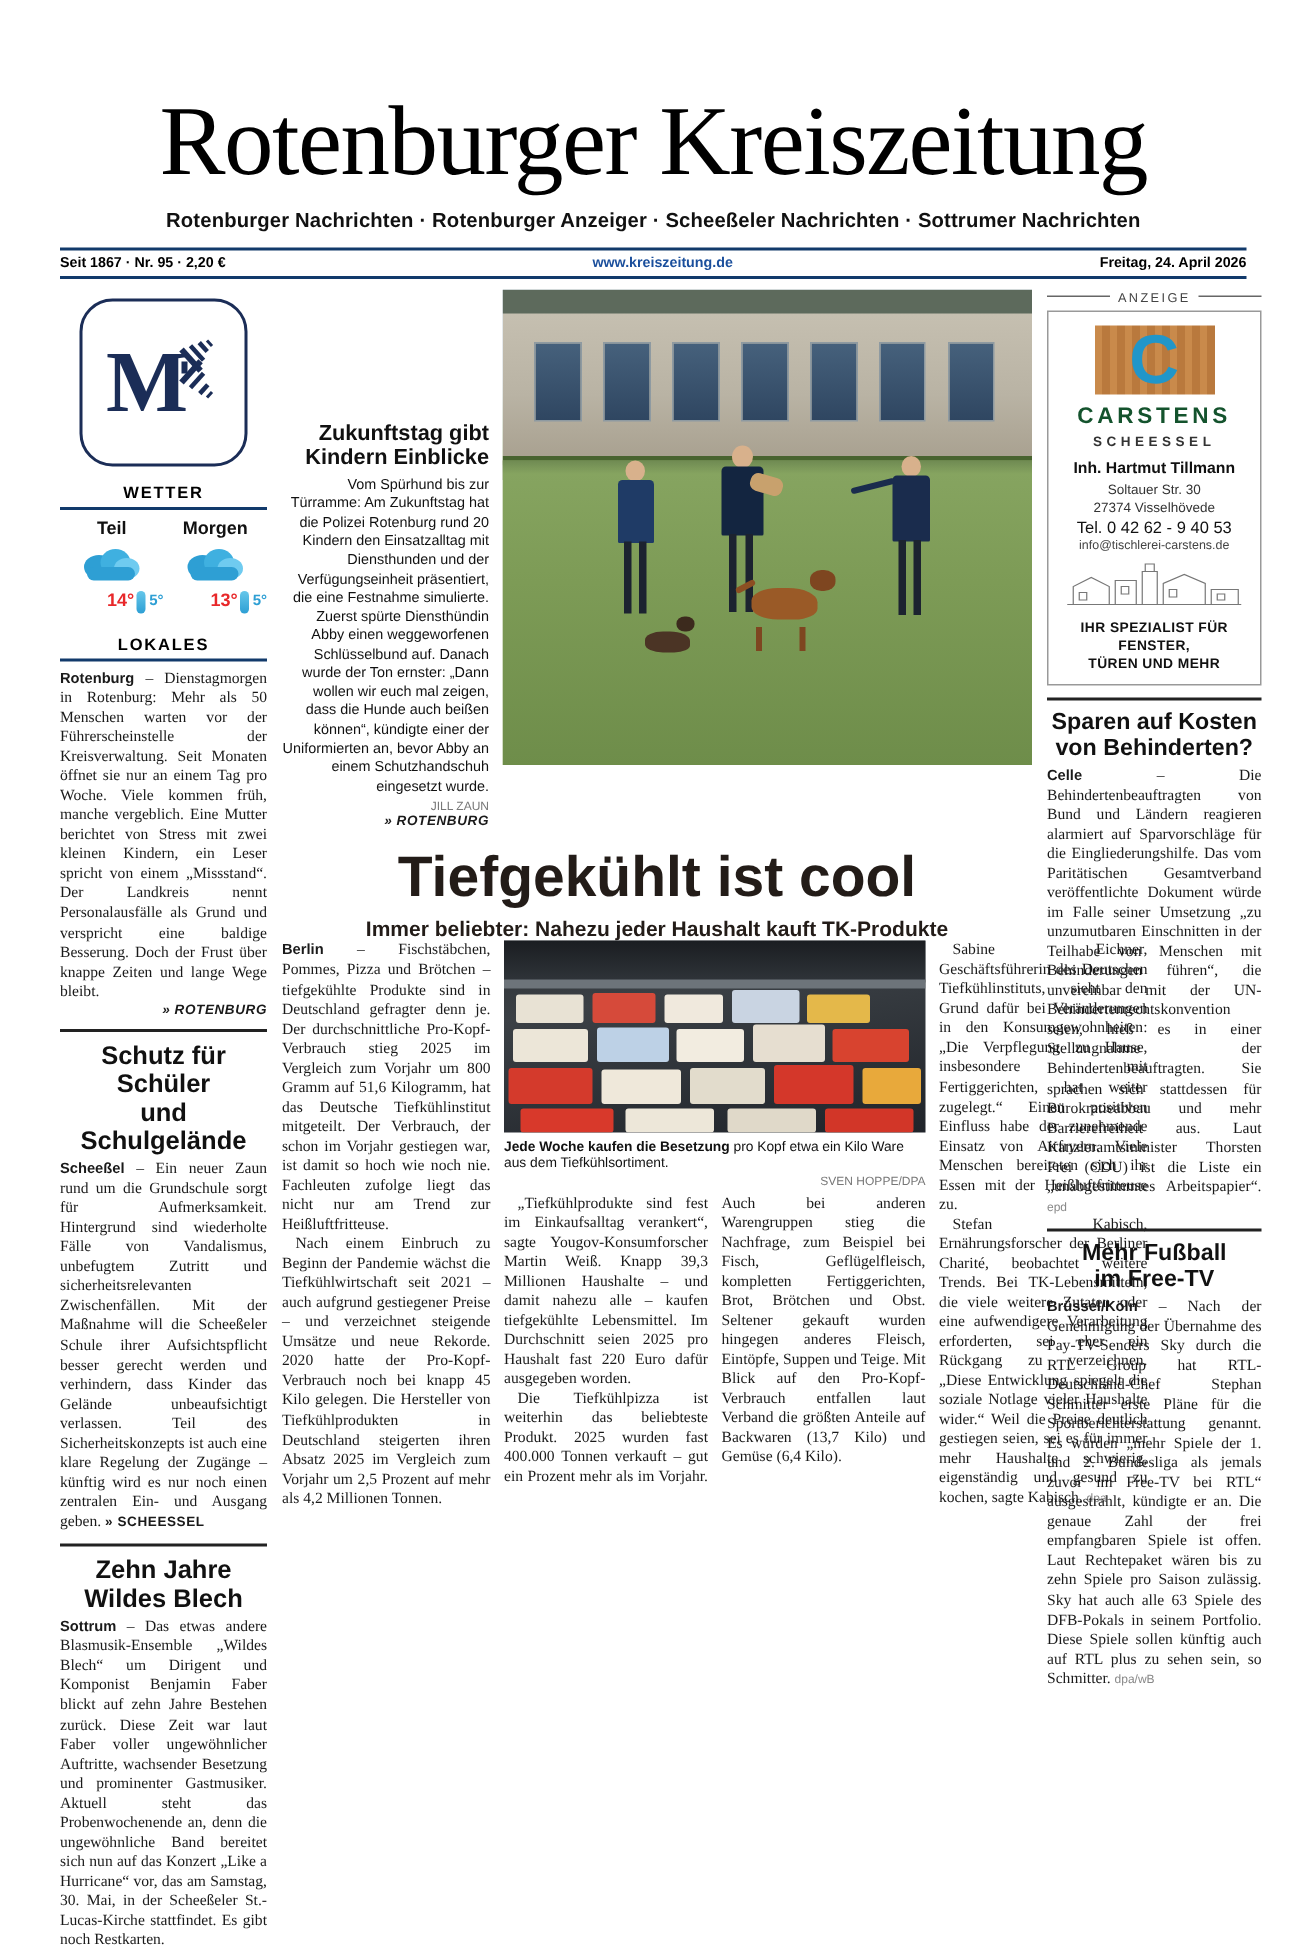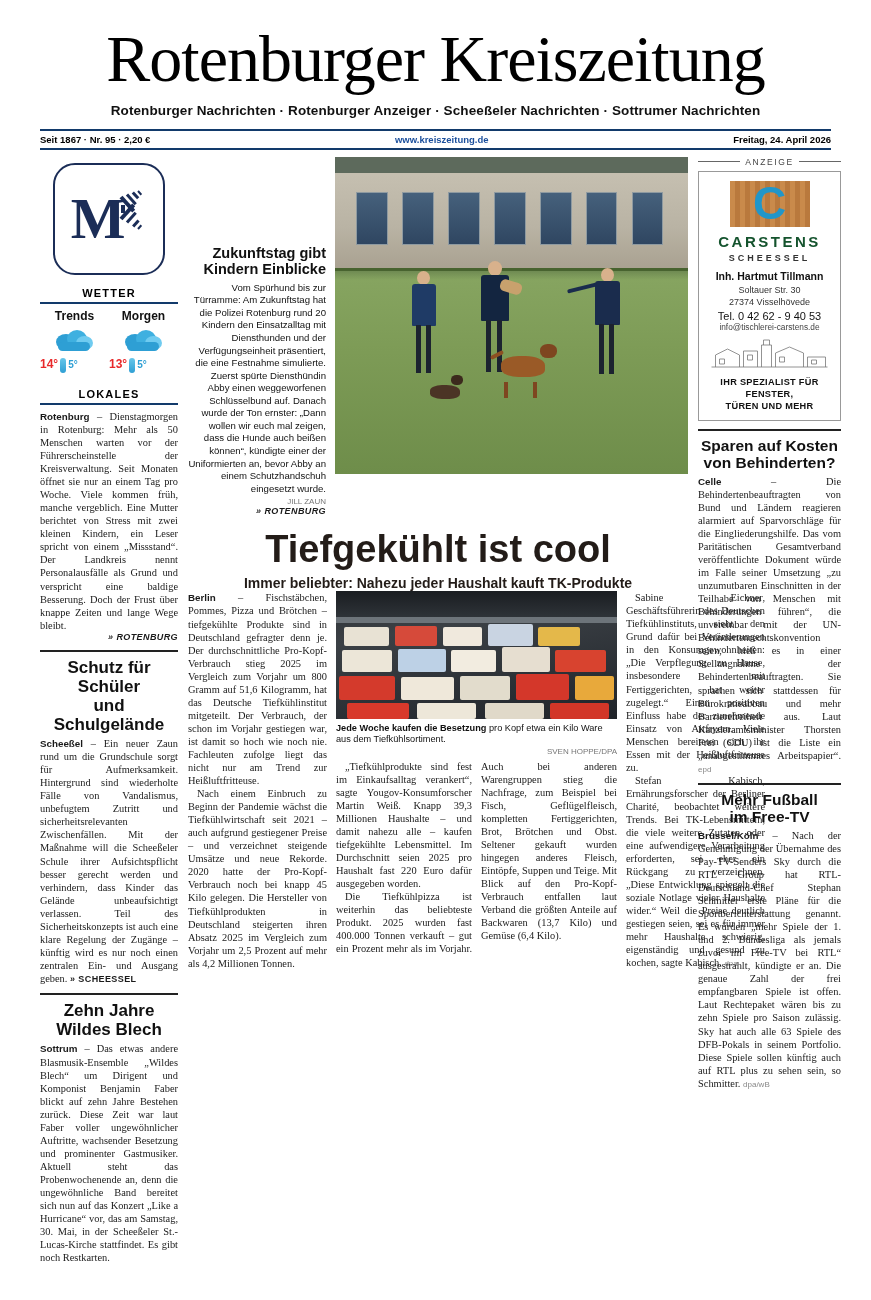"Rotenburger Kreiszeitung" .masthead { padding-top: 28px -> 64px }
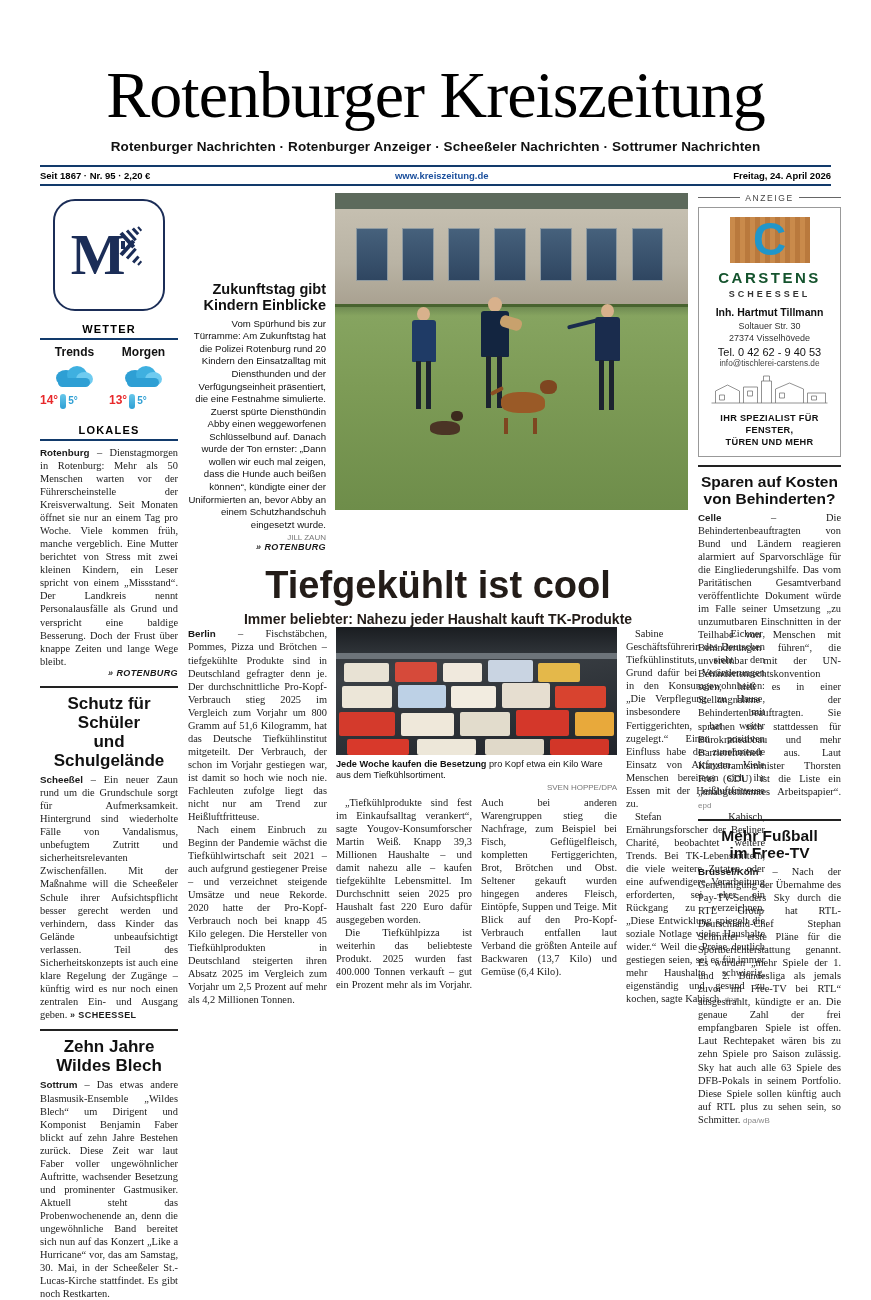"Trends" div.wx-day { text: Trends -> Teil }
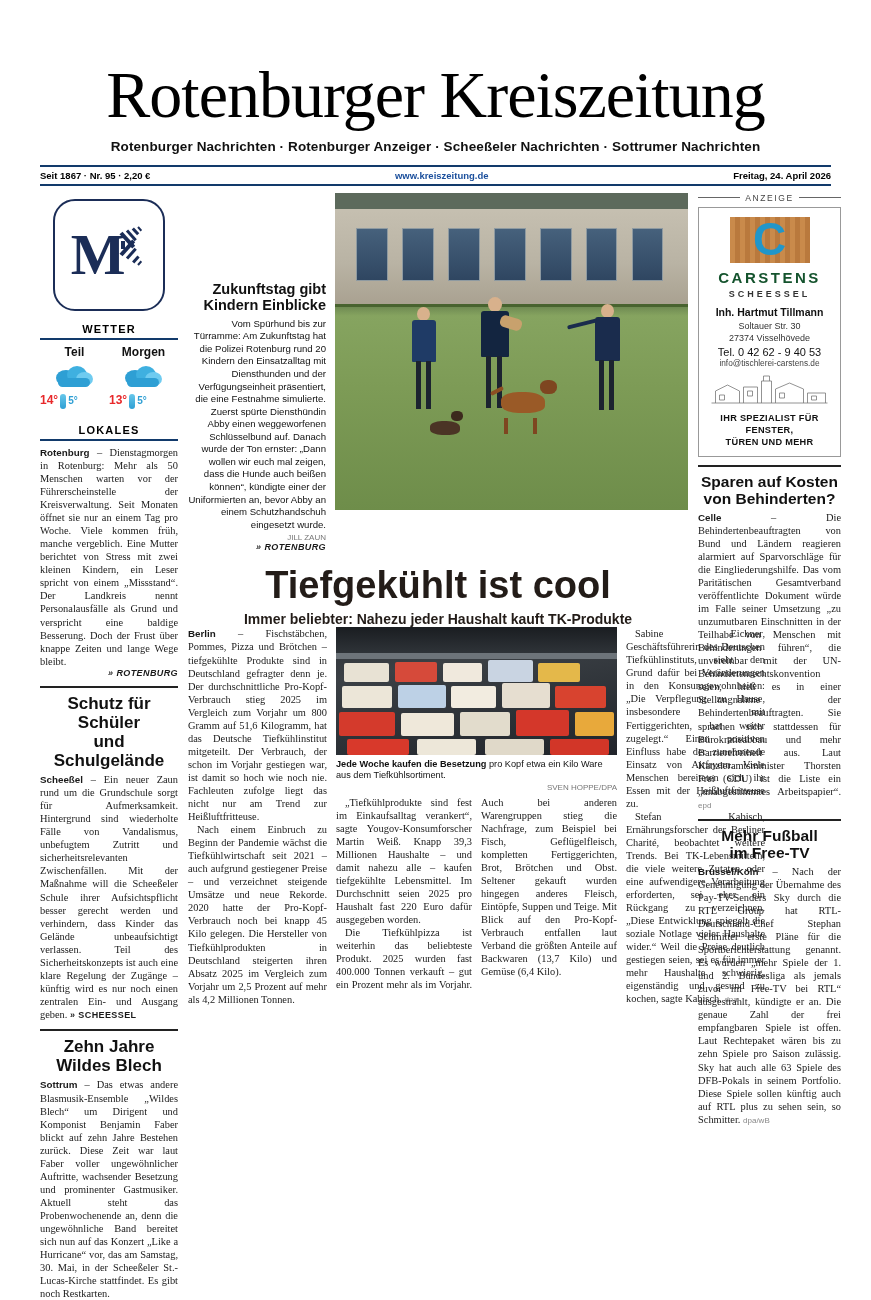"14°" .wx-temps { justify-content: flex-start -> flex-end }
